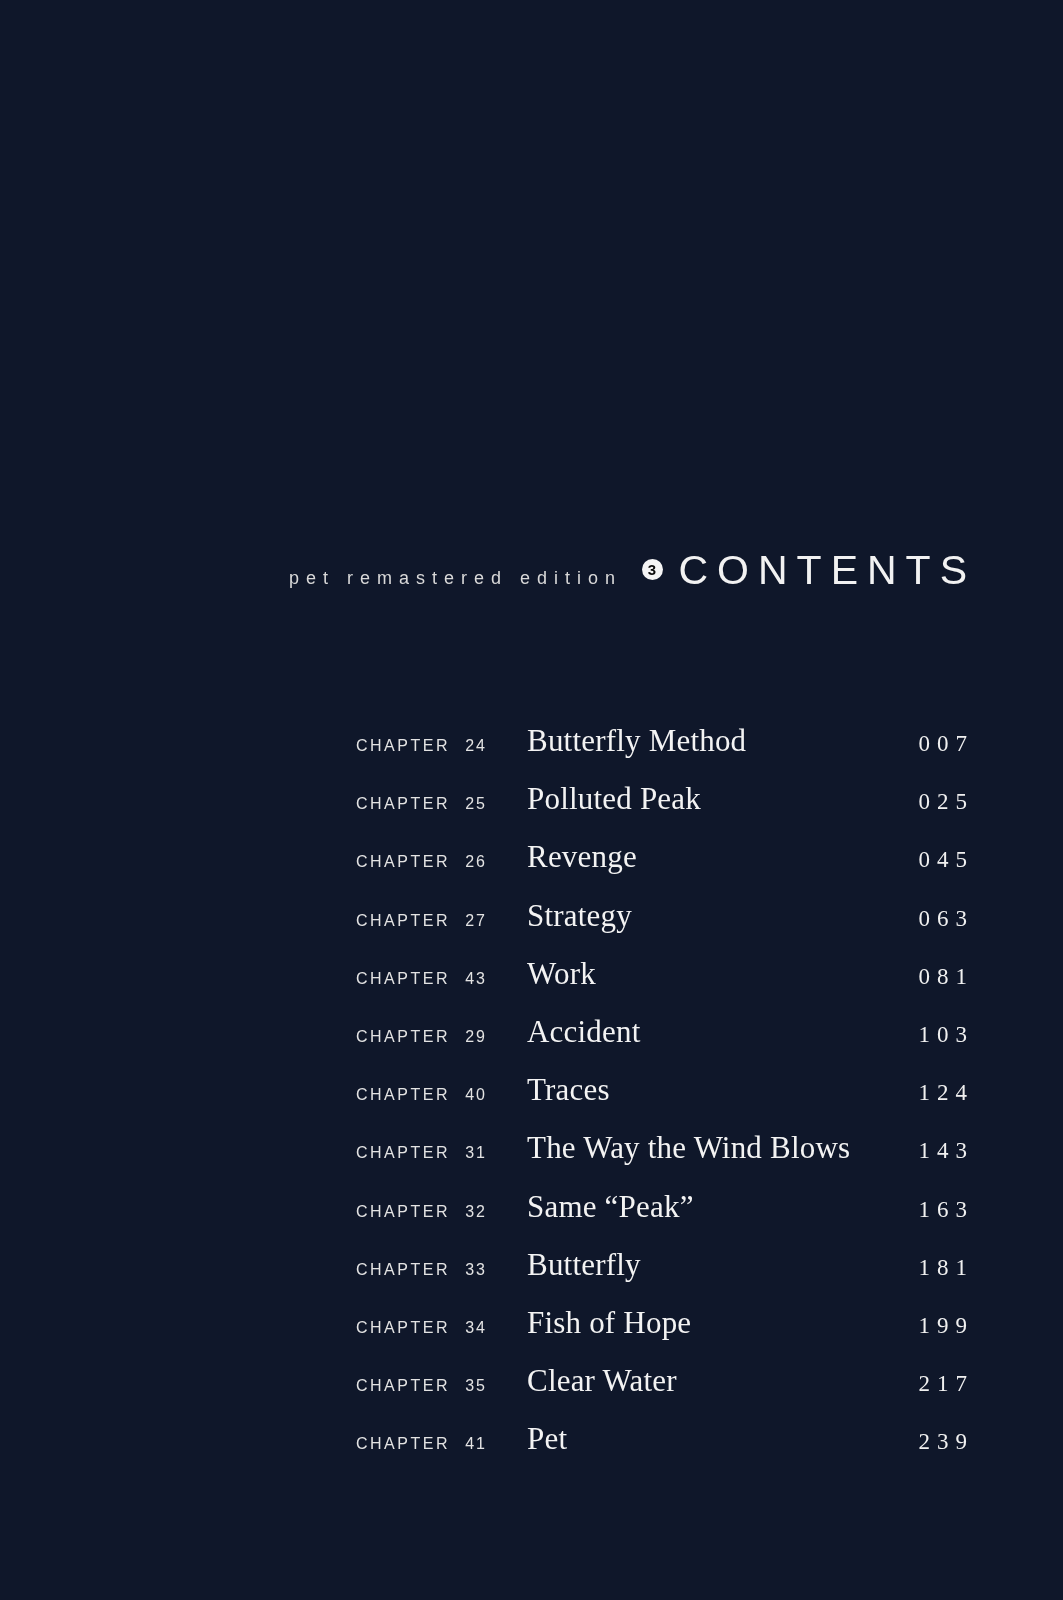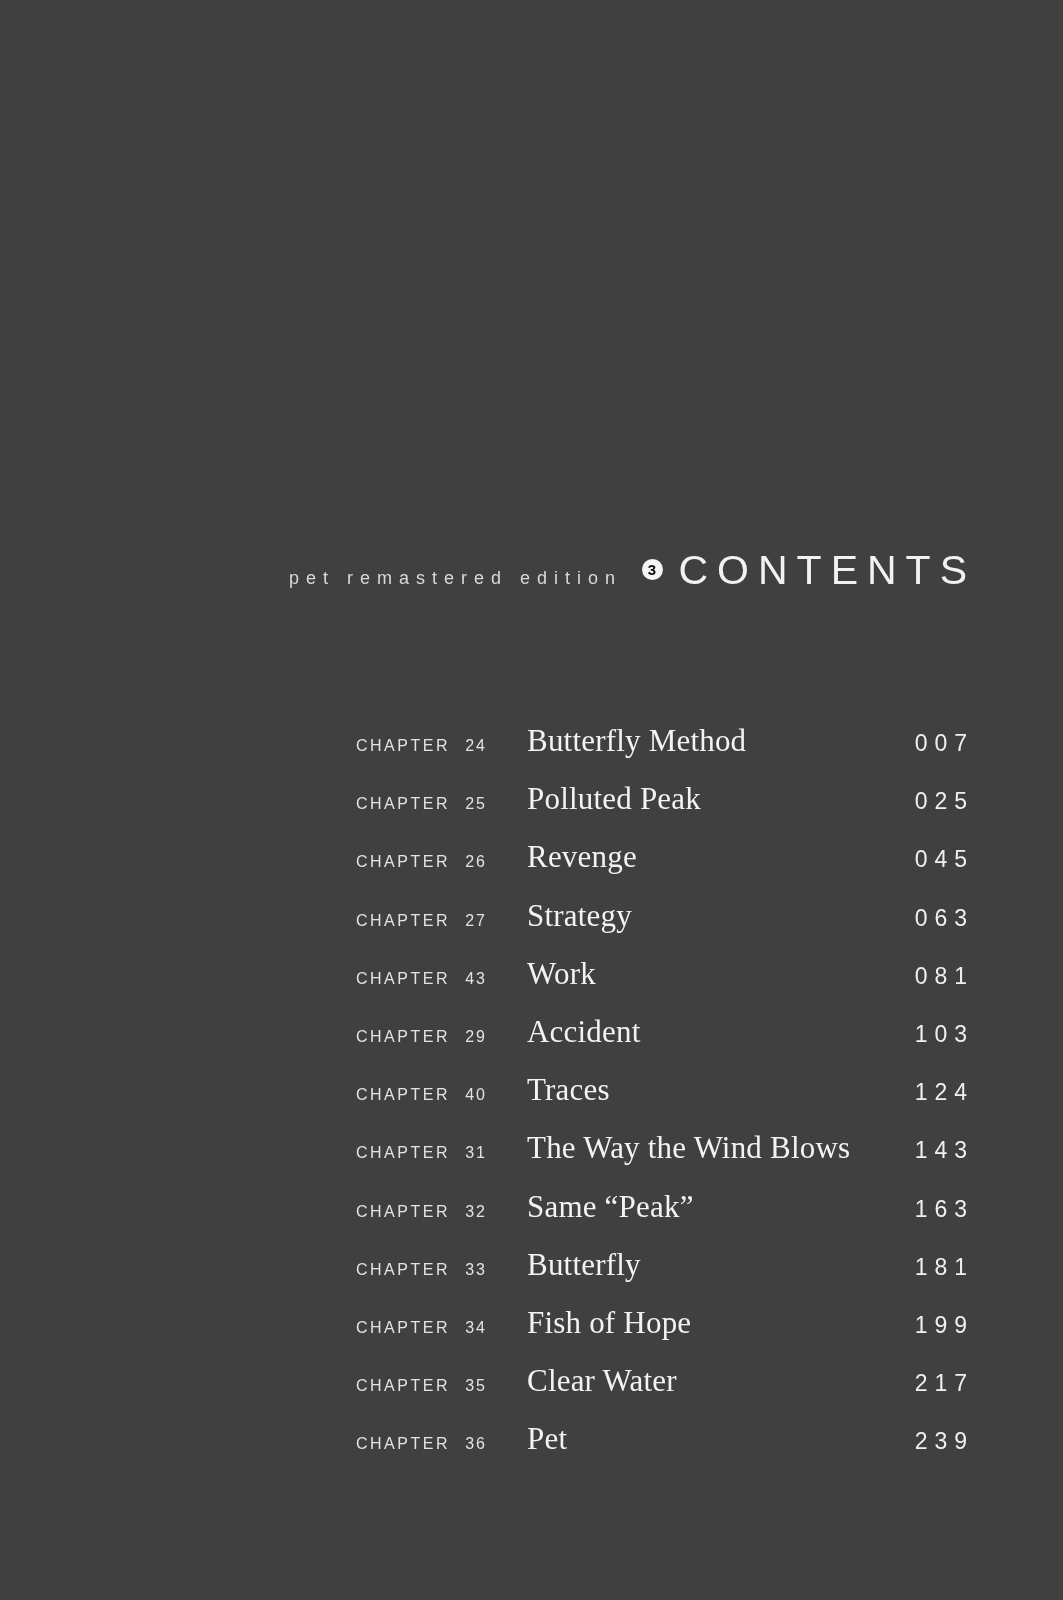"pet remastered edition" .page { background: #404040 -> #0f172a }
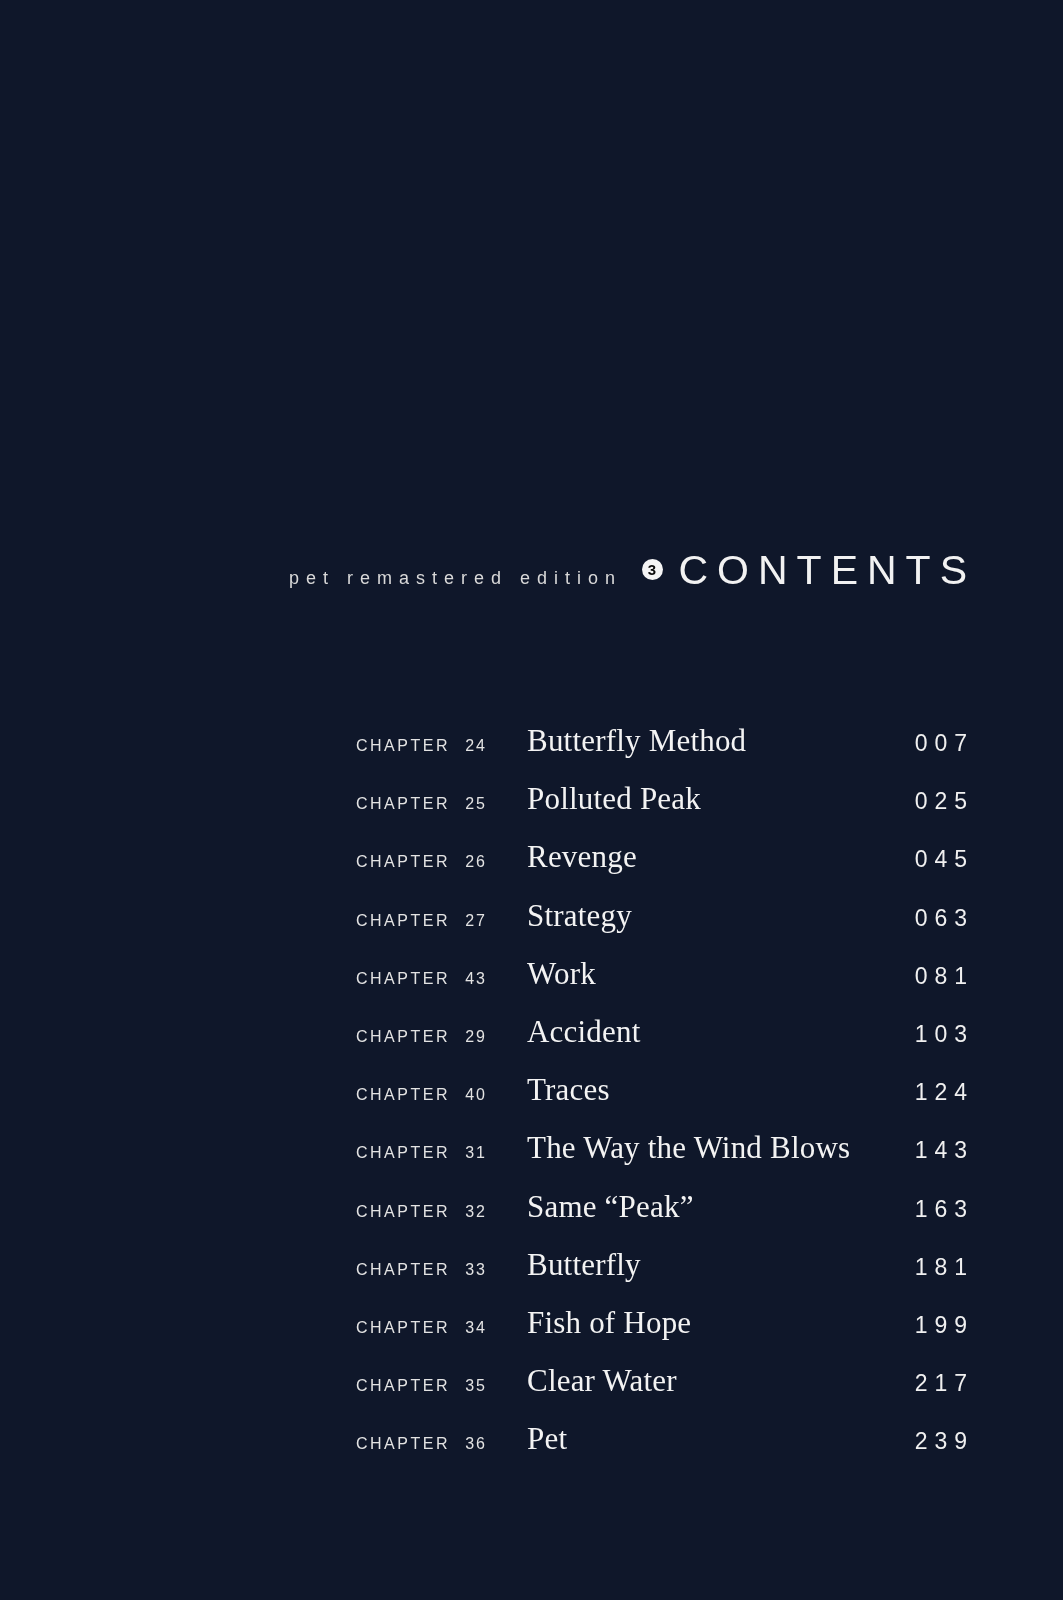"007" .chapter-page { font-family: Liberation Sans, sans-serif -> Liberation Serif, serif }
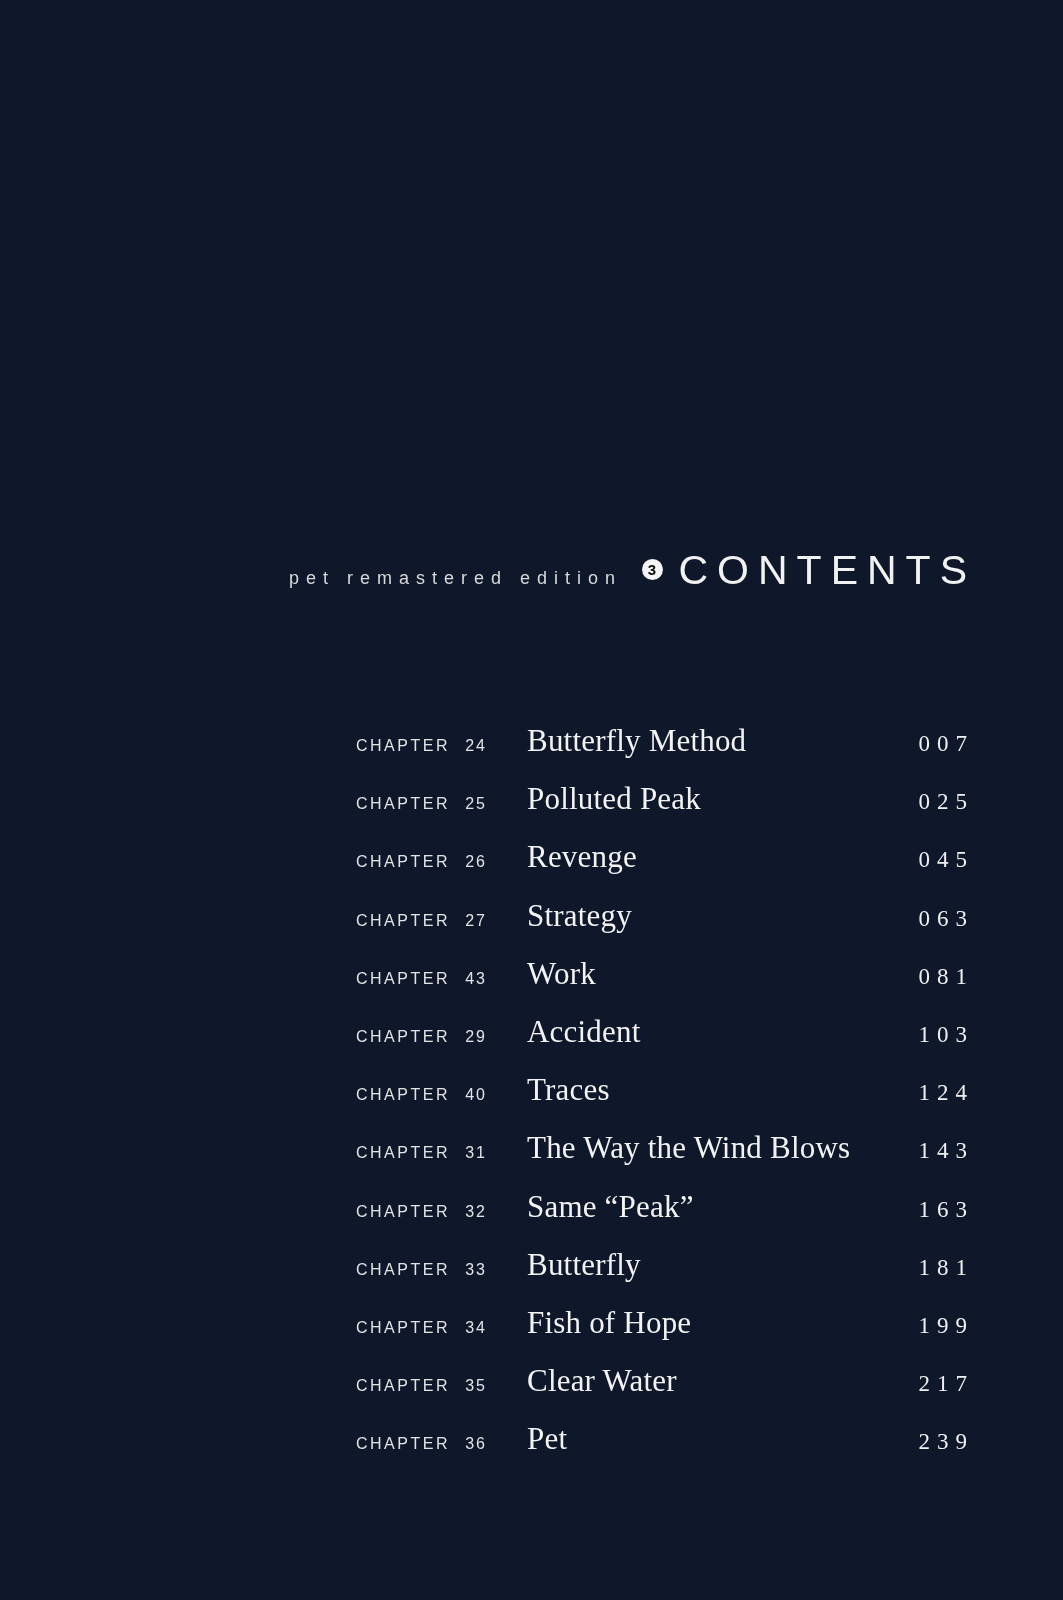"36" span.chapter-number { text: 36 -> 41 }
